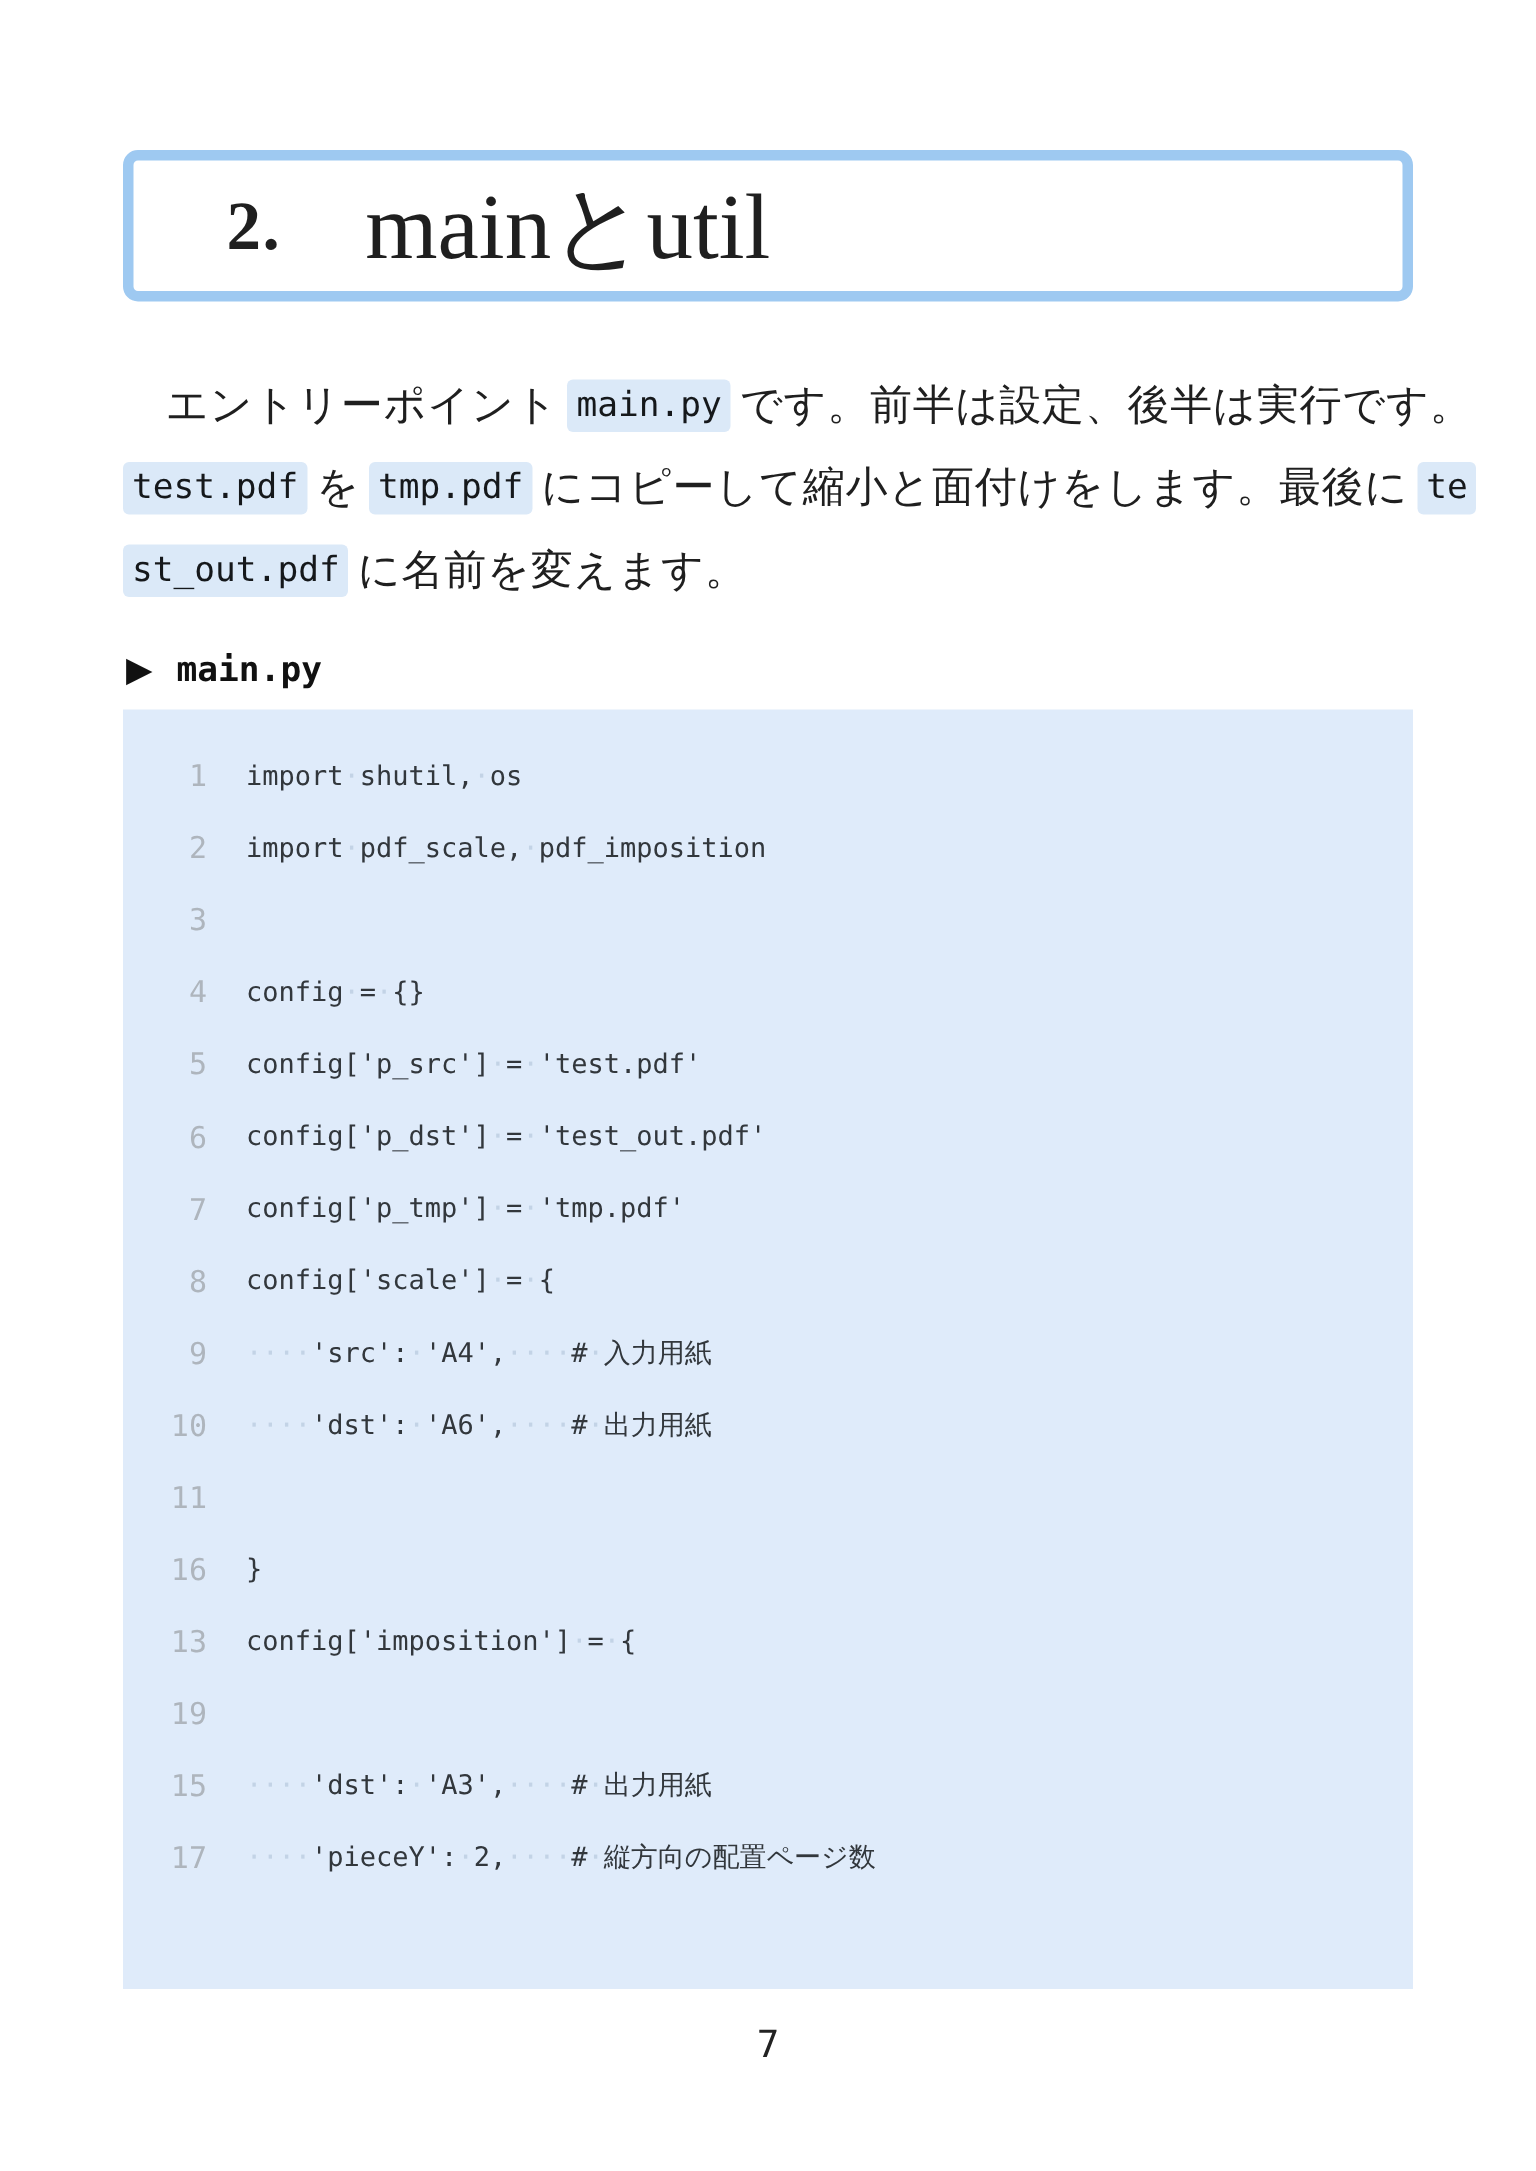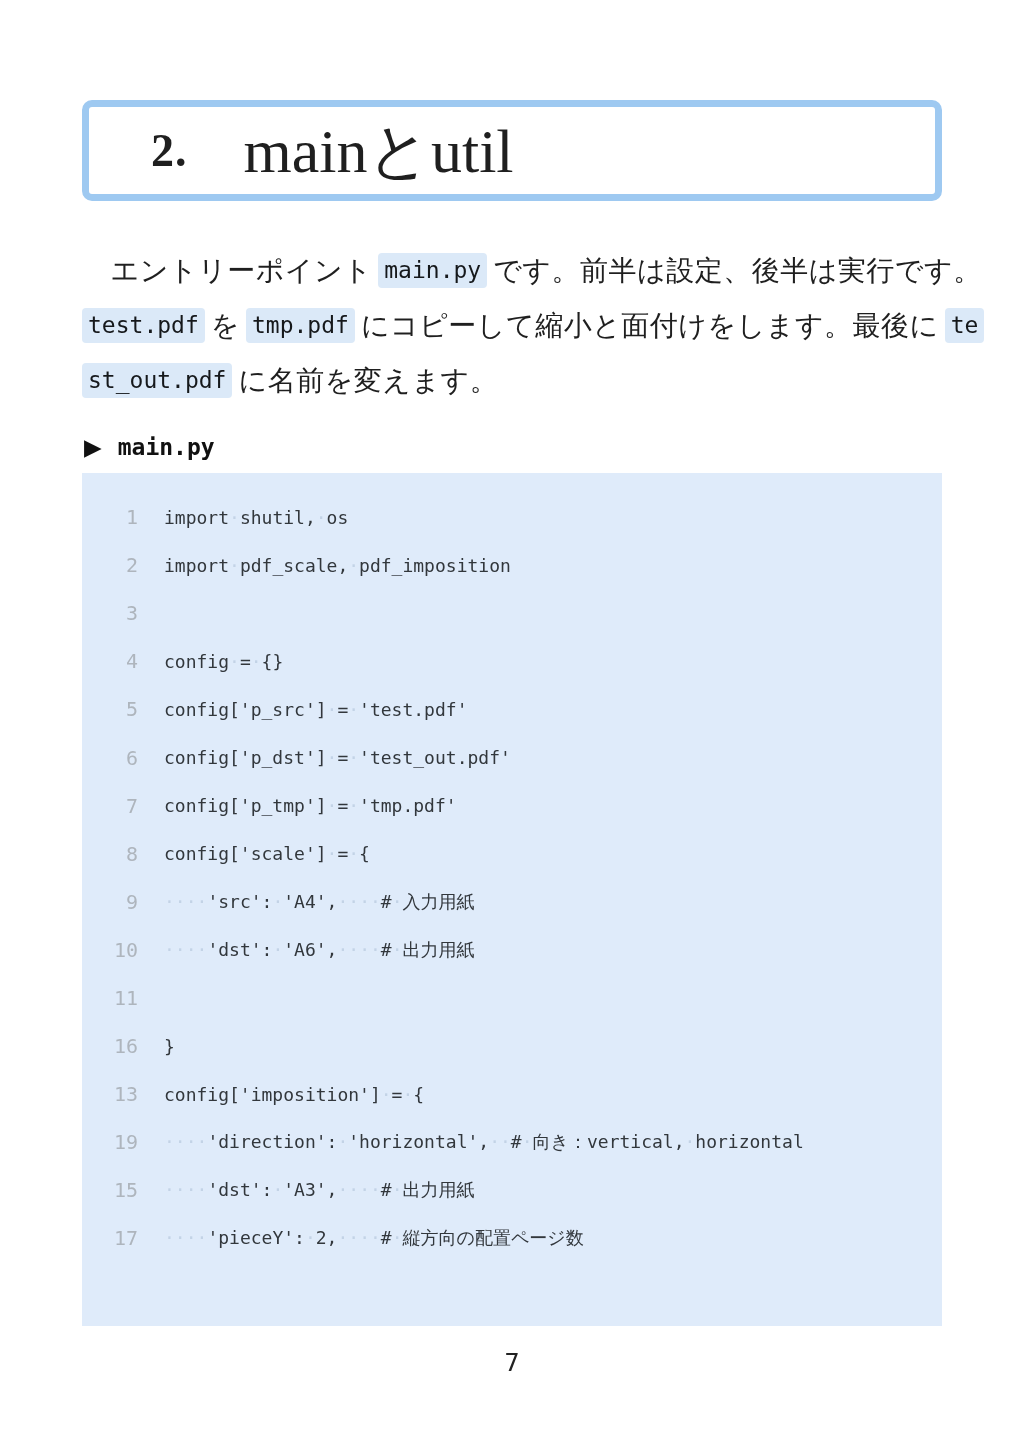"····'direction':·'horizontal',··#·向き：ver" span.code-text { html: <span><span>·</span><span>·</span><span>·</span><span>·</span>'direction':<span>·</span>'horizontal',<span>·</span><span>·</span>#<span>·</span>向き：vertical,<span>·</span>horizontal</span> -> none }
